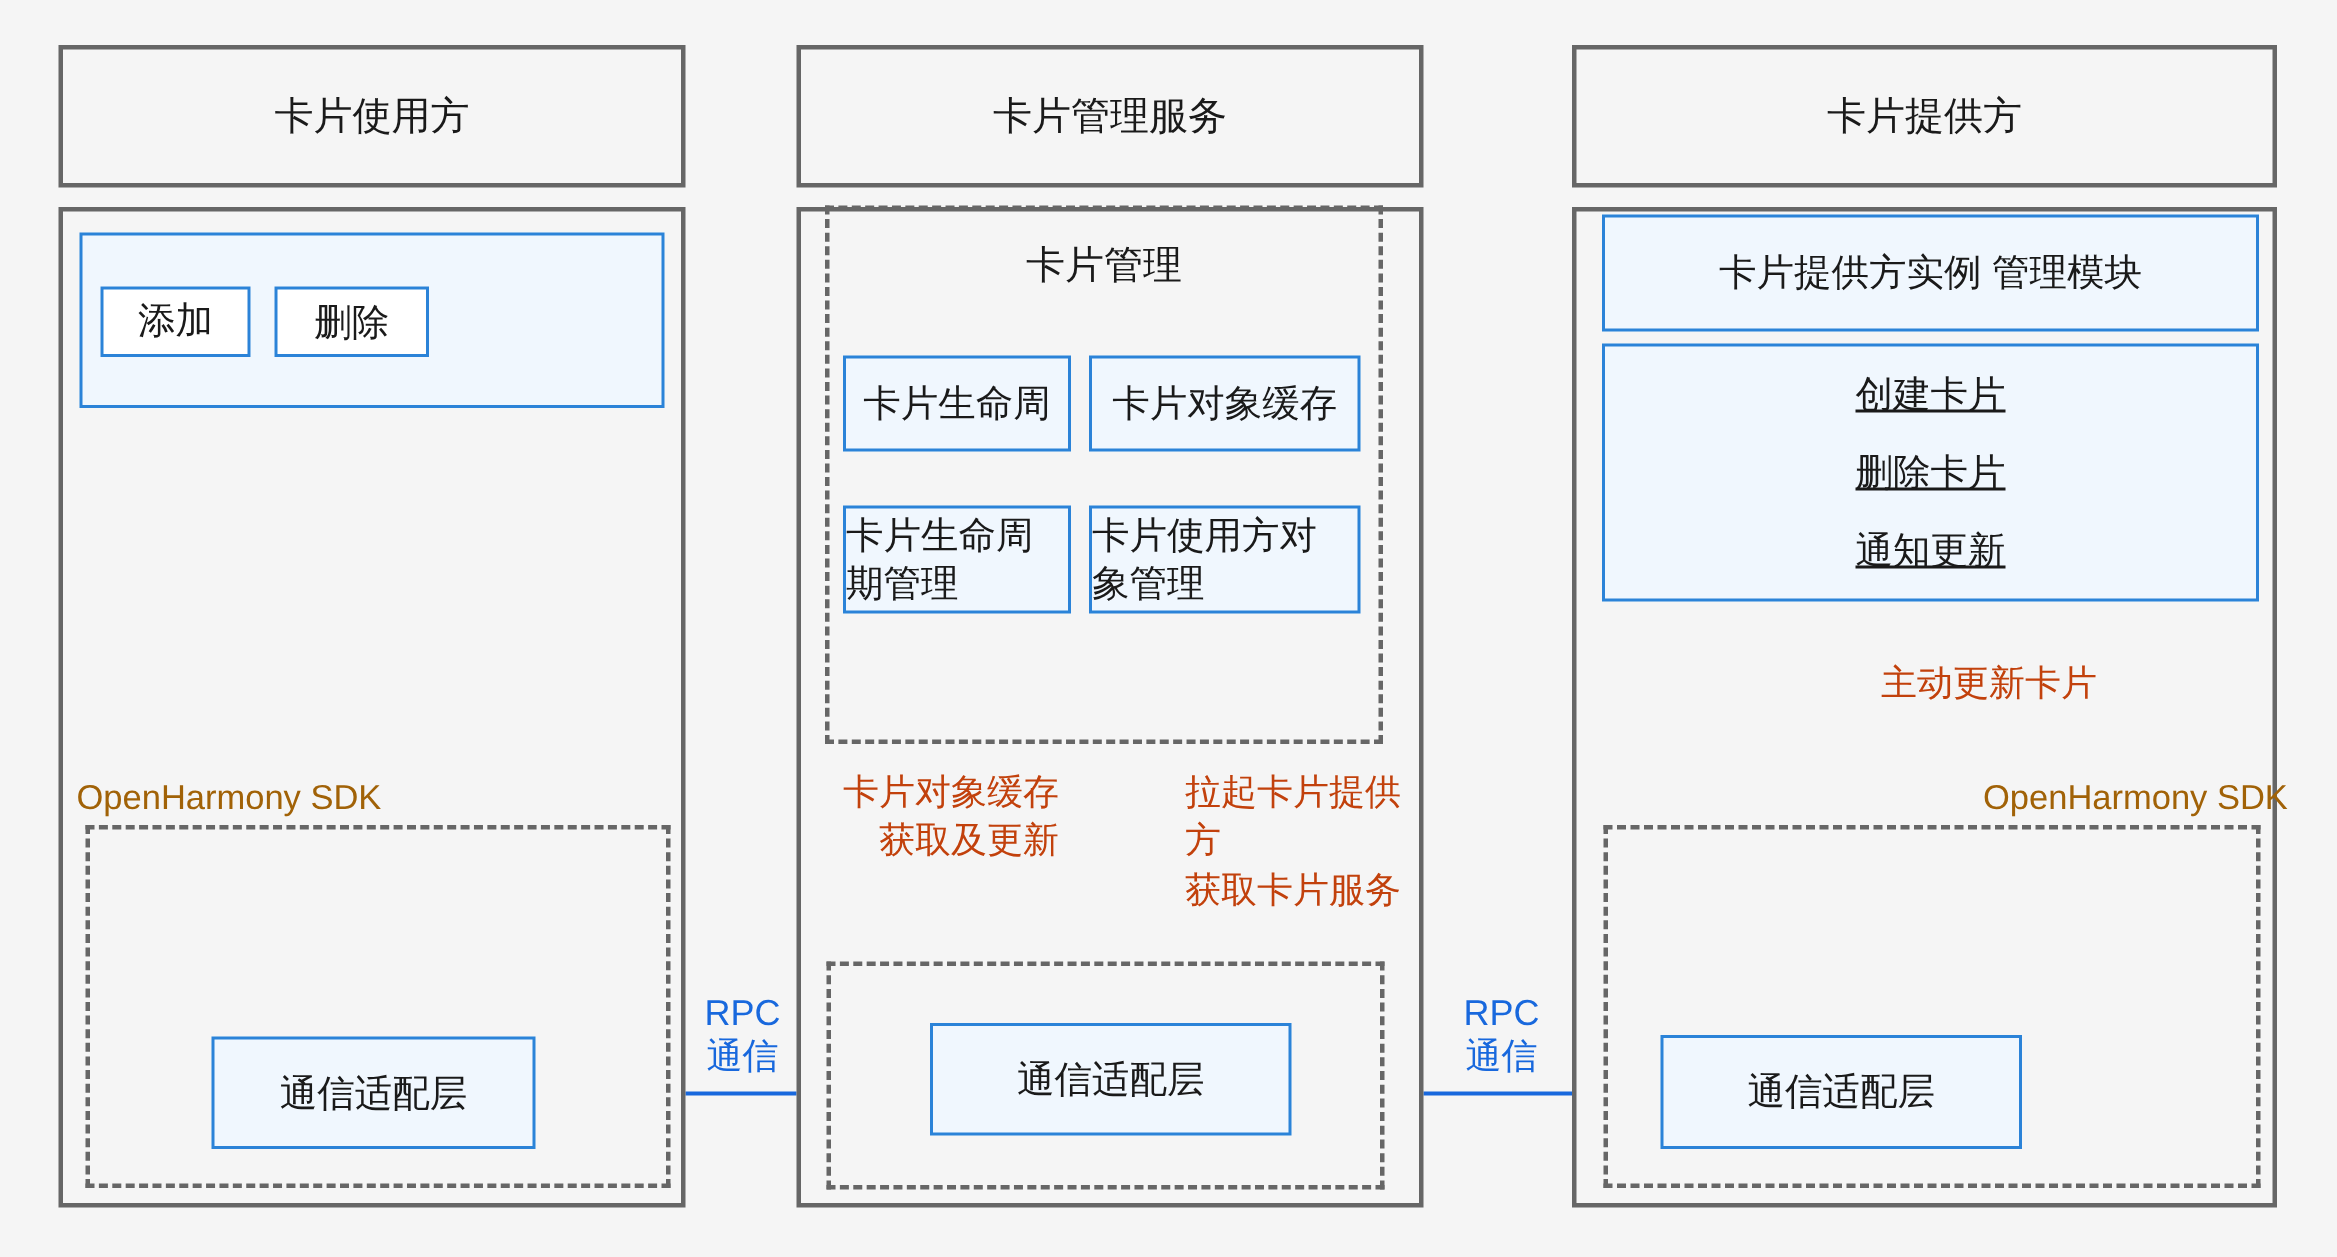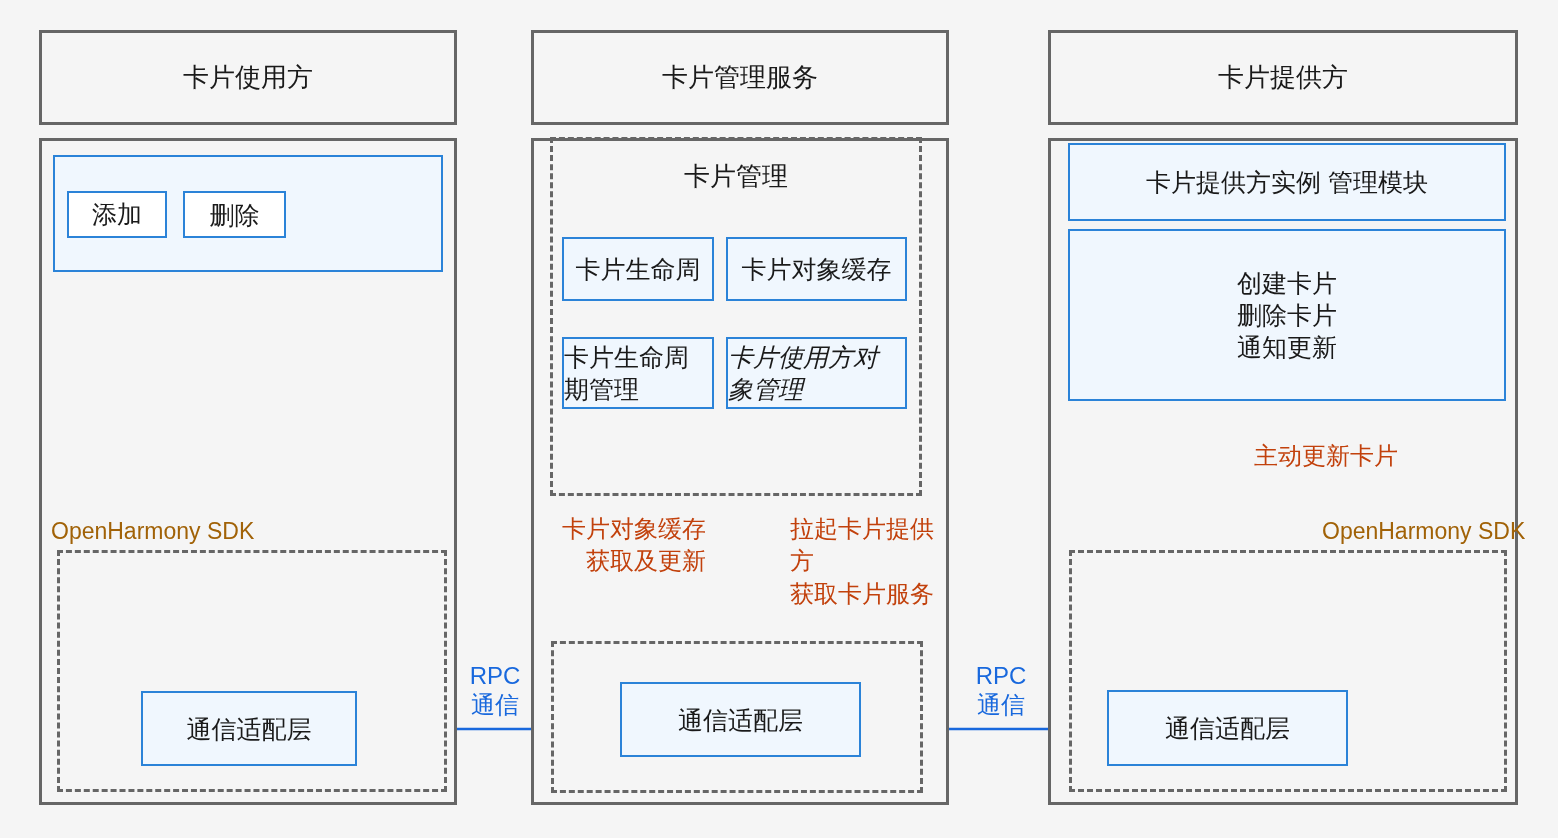"创建卡片" .stack3 { gap: none -> 20px; text-decoration: none -> underline }
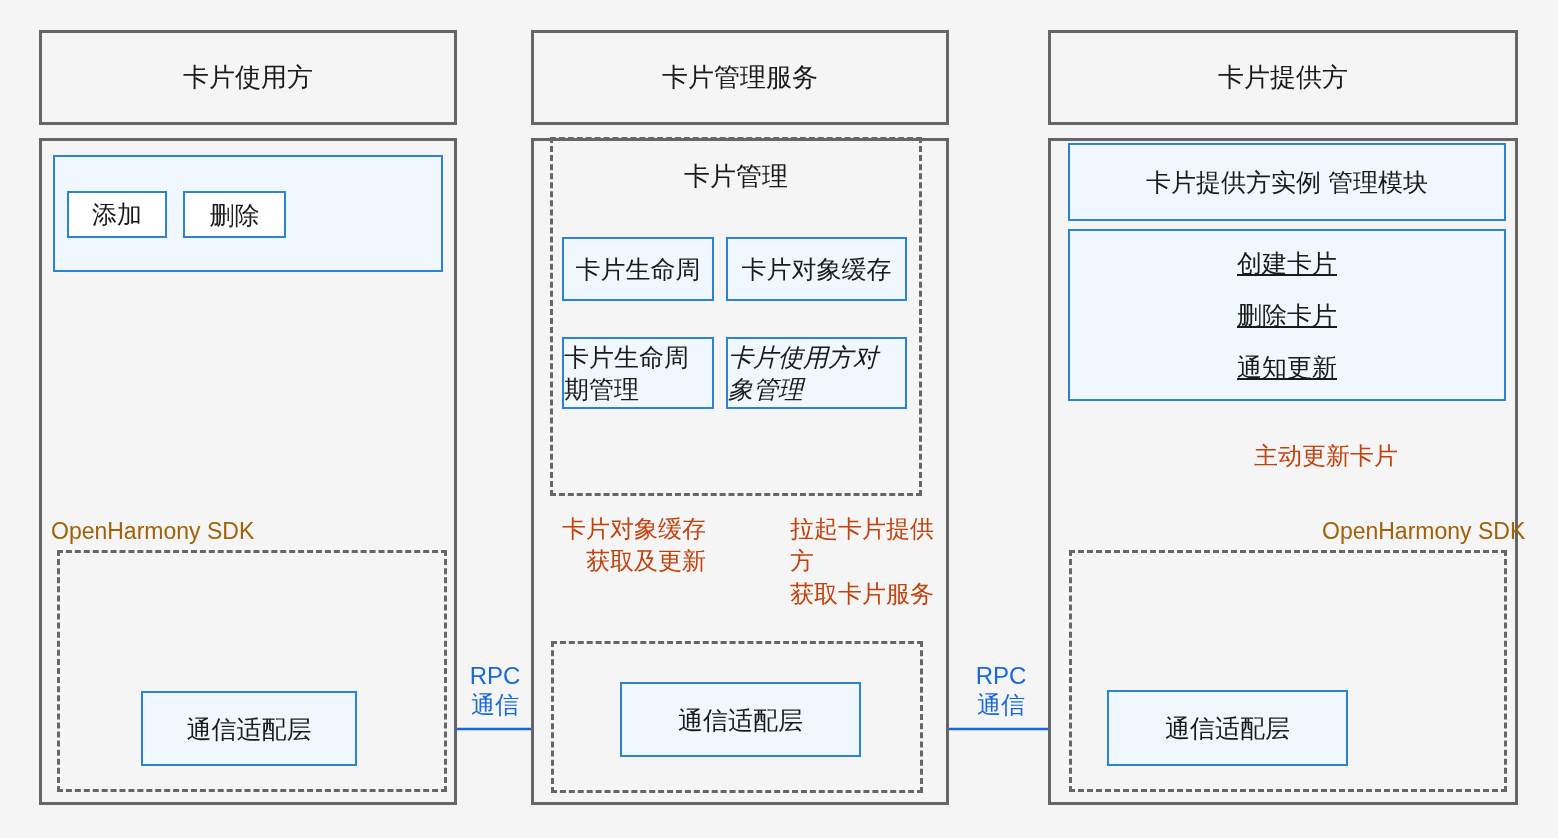"卡片使用方对 象管理" div.bbox { font-style: italic -> none }
